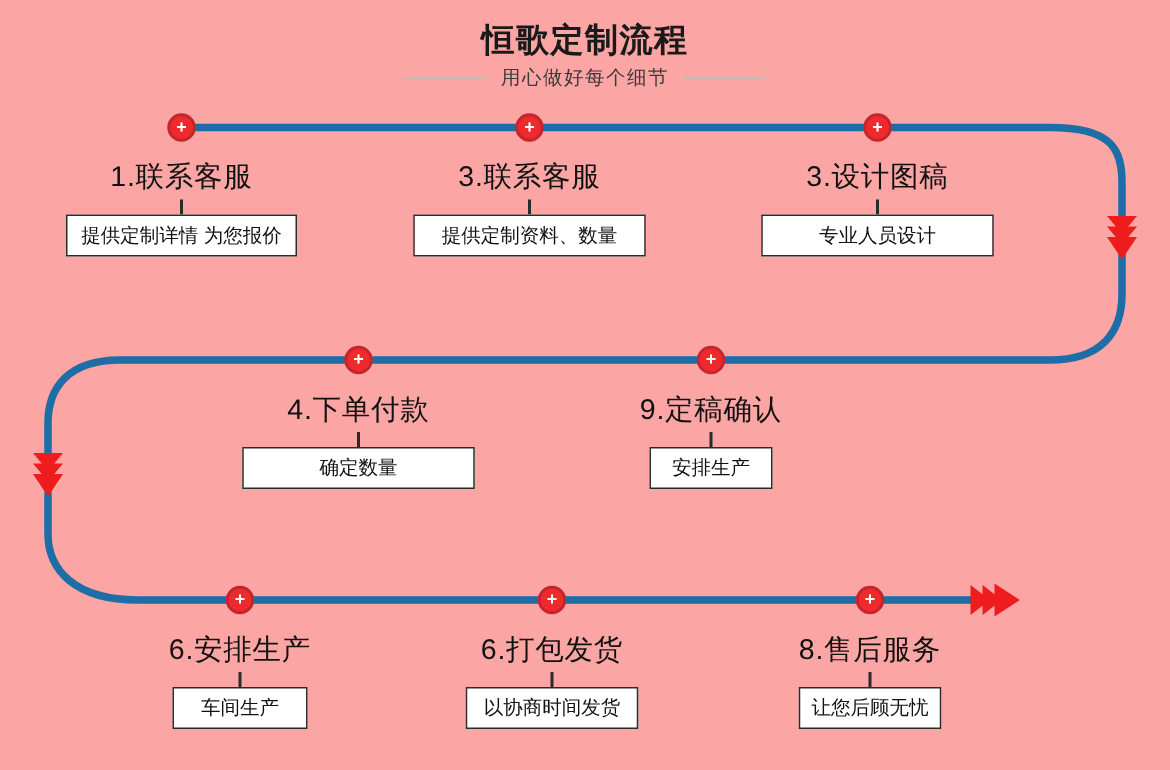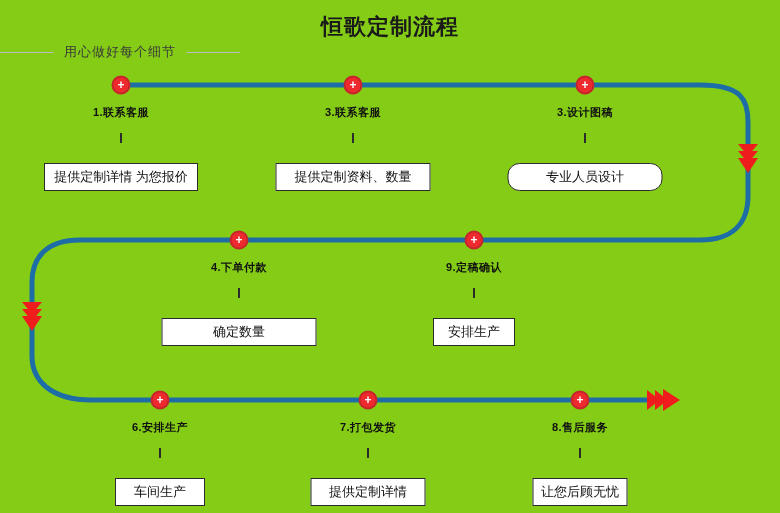"恒歌定制流程" #canvas { background: #84cc16 -> #fca5a5 }
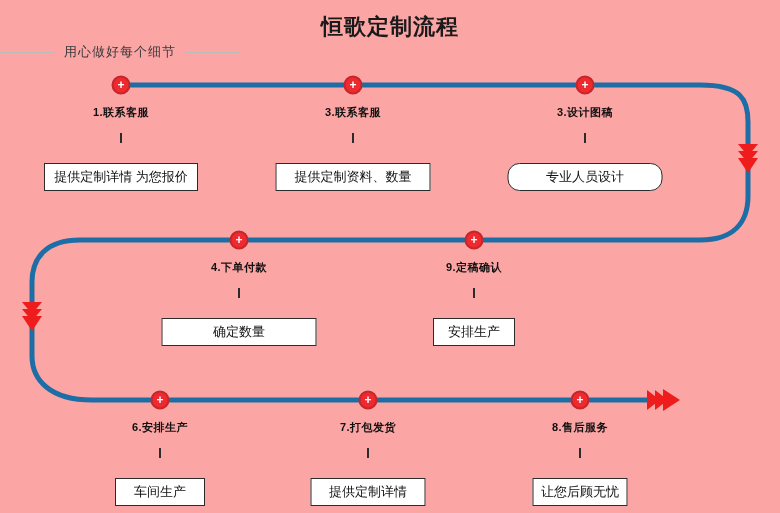"用心做好每个细节" .subtitle-wrap { justify-content: none -> center }
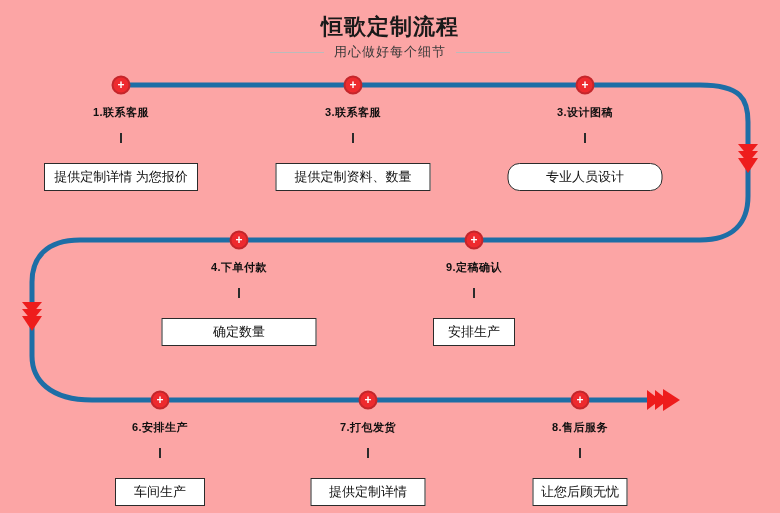"1.联系客服" .node-label { font-size: 11px -> 19px; font-weight: bold -> normal }
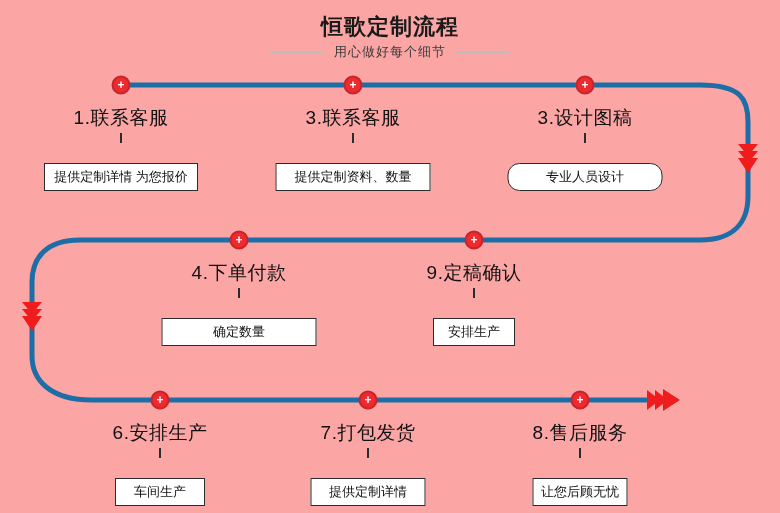"提供定制详情 为您报价" .node-box { margin-top: 20px -> none }
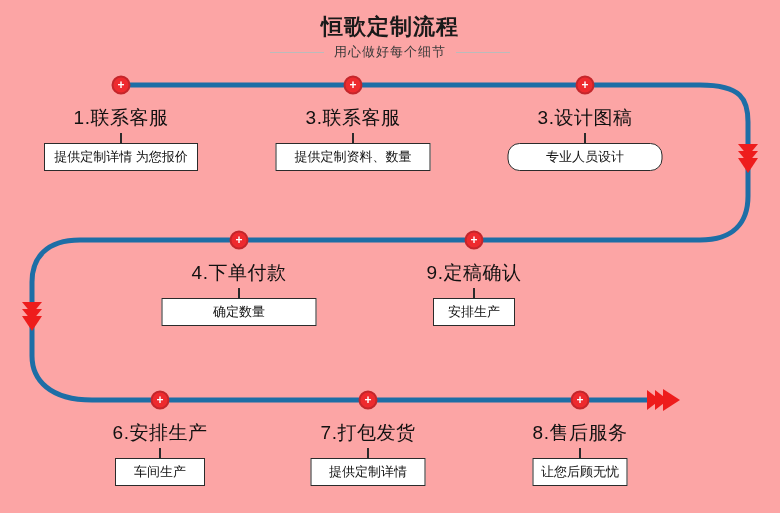"专业人员设计" div.node-box { border-radius: 12px -> none }
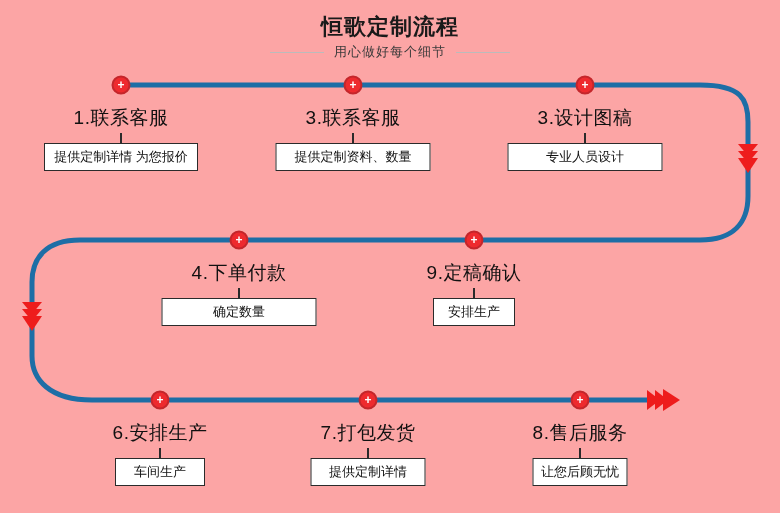"7.打包发货" div.node-label { text: 7 -> 6 }
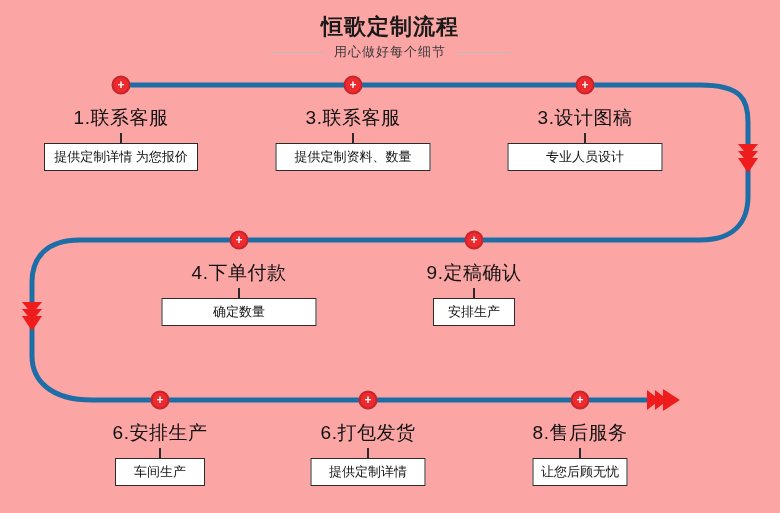"提供定制详情" div.node-box { text: 提供定制详情 -> 以协商时间发货 }
